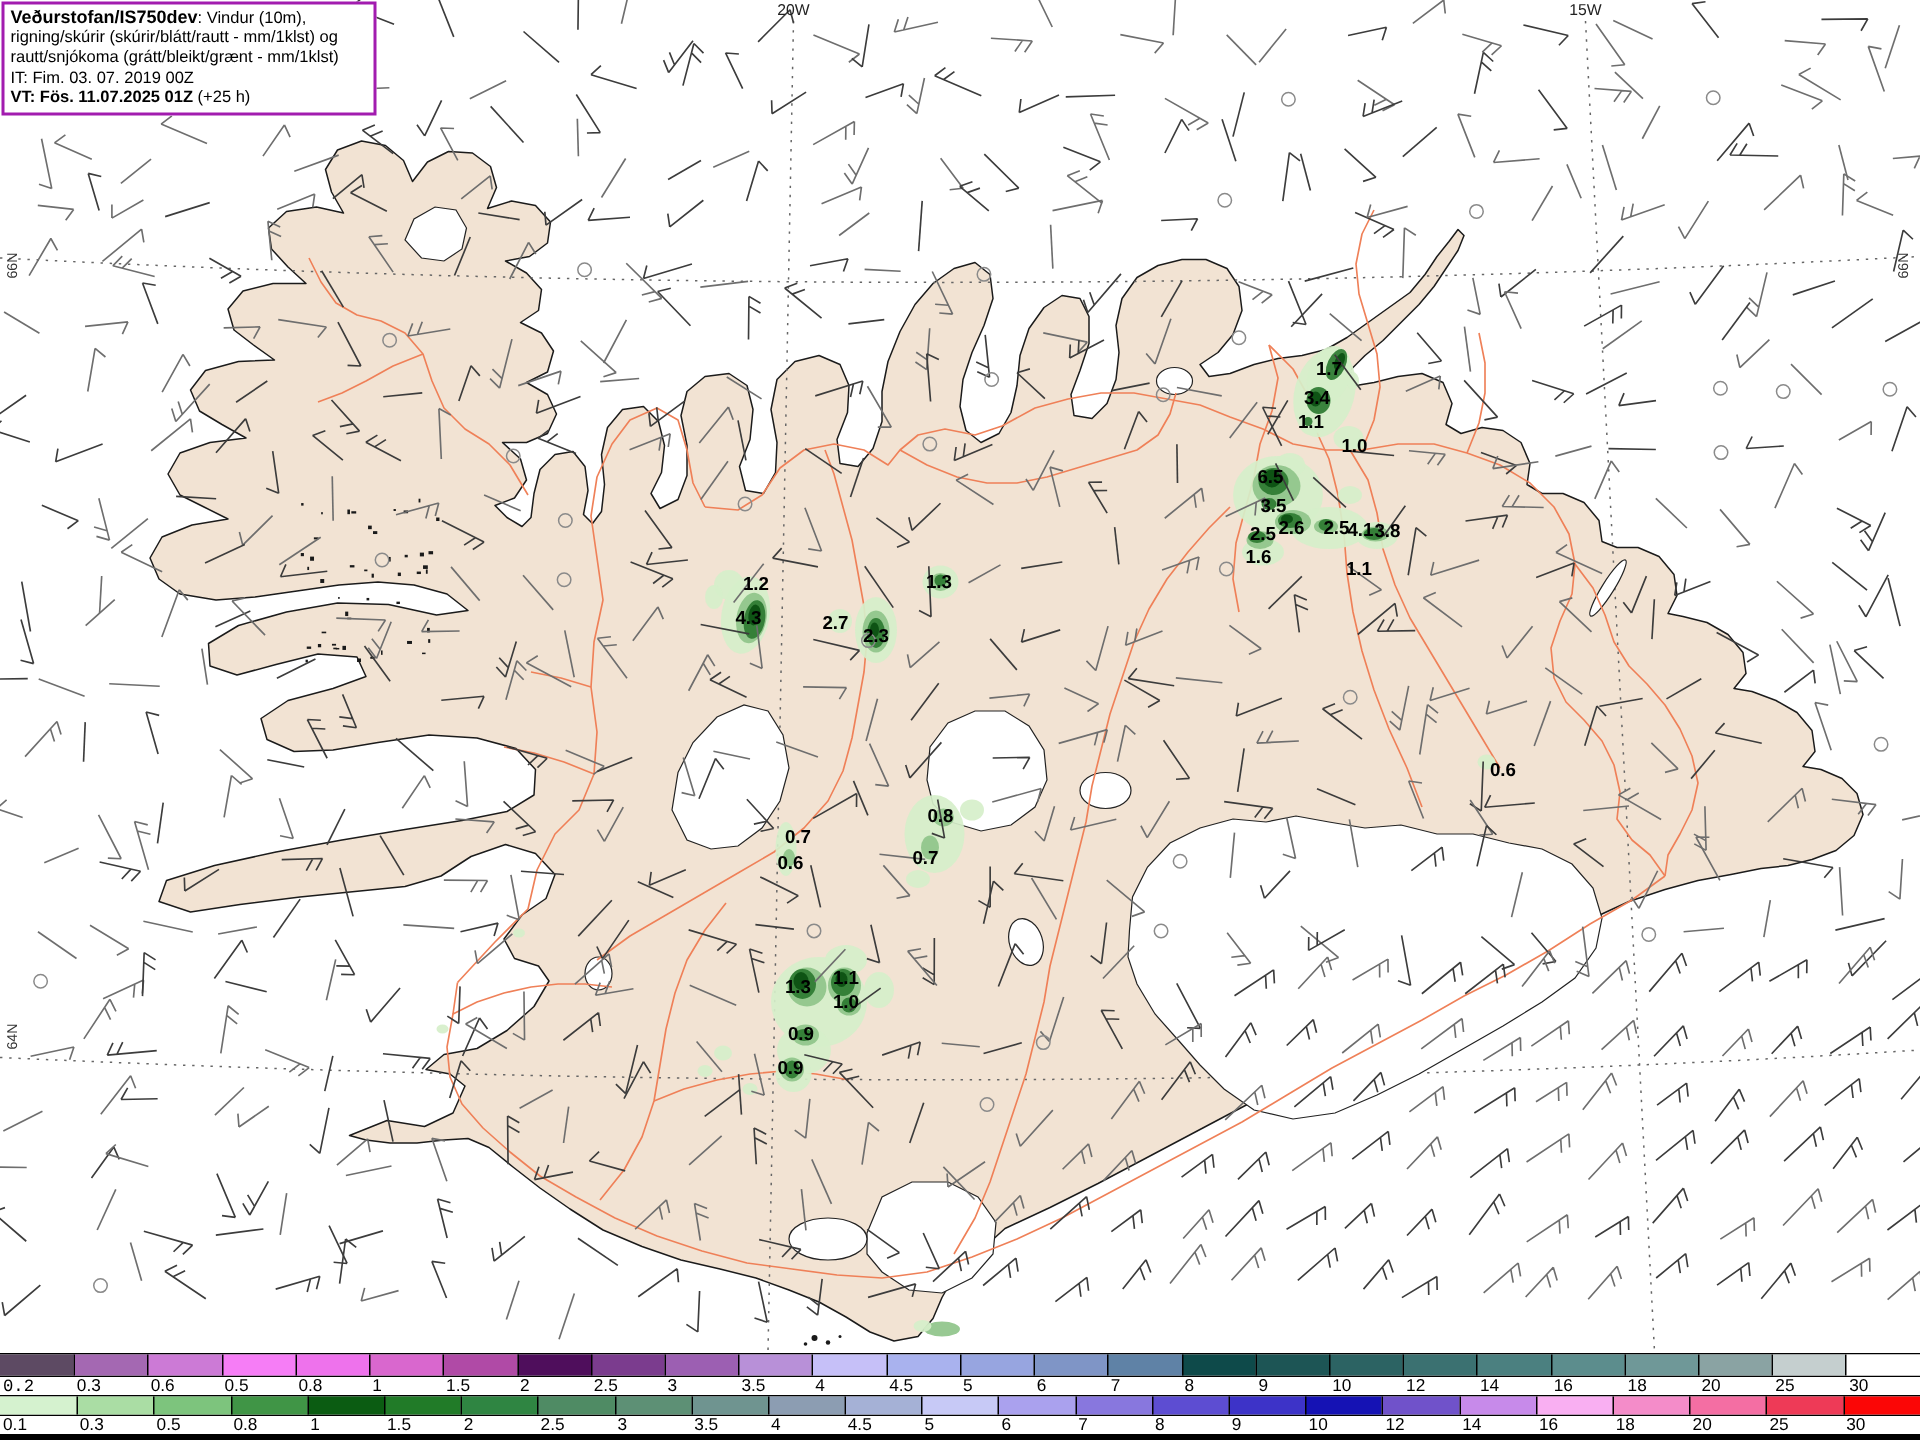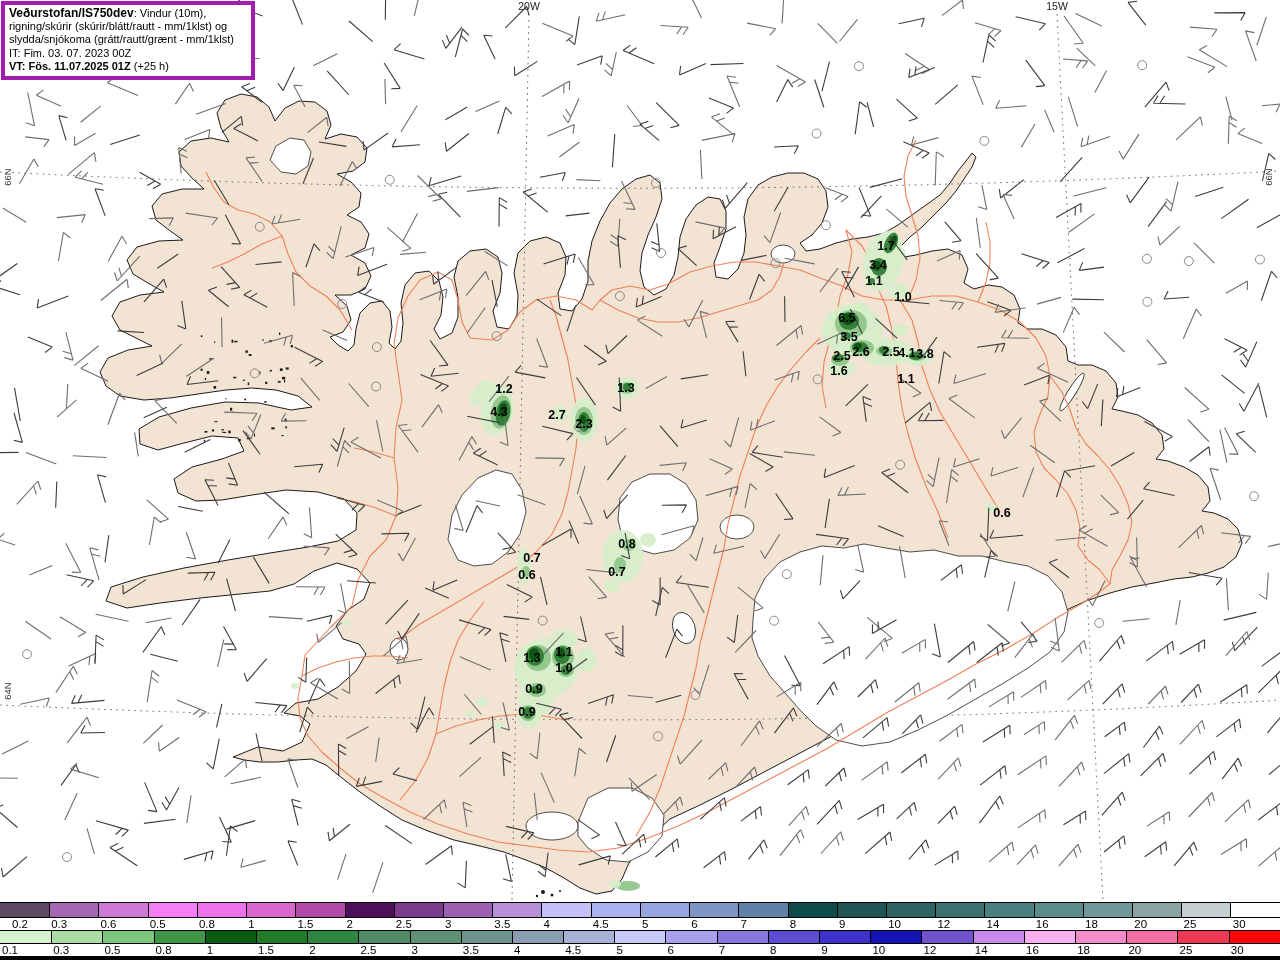"Veðurstofan/IS750dev: Vindur (10m)," #legend-box { border: 4px solid #a21caf -> 2px solid #a21caf }
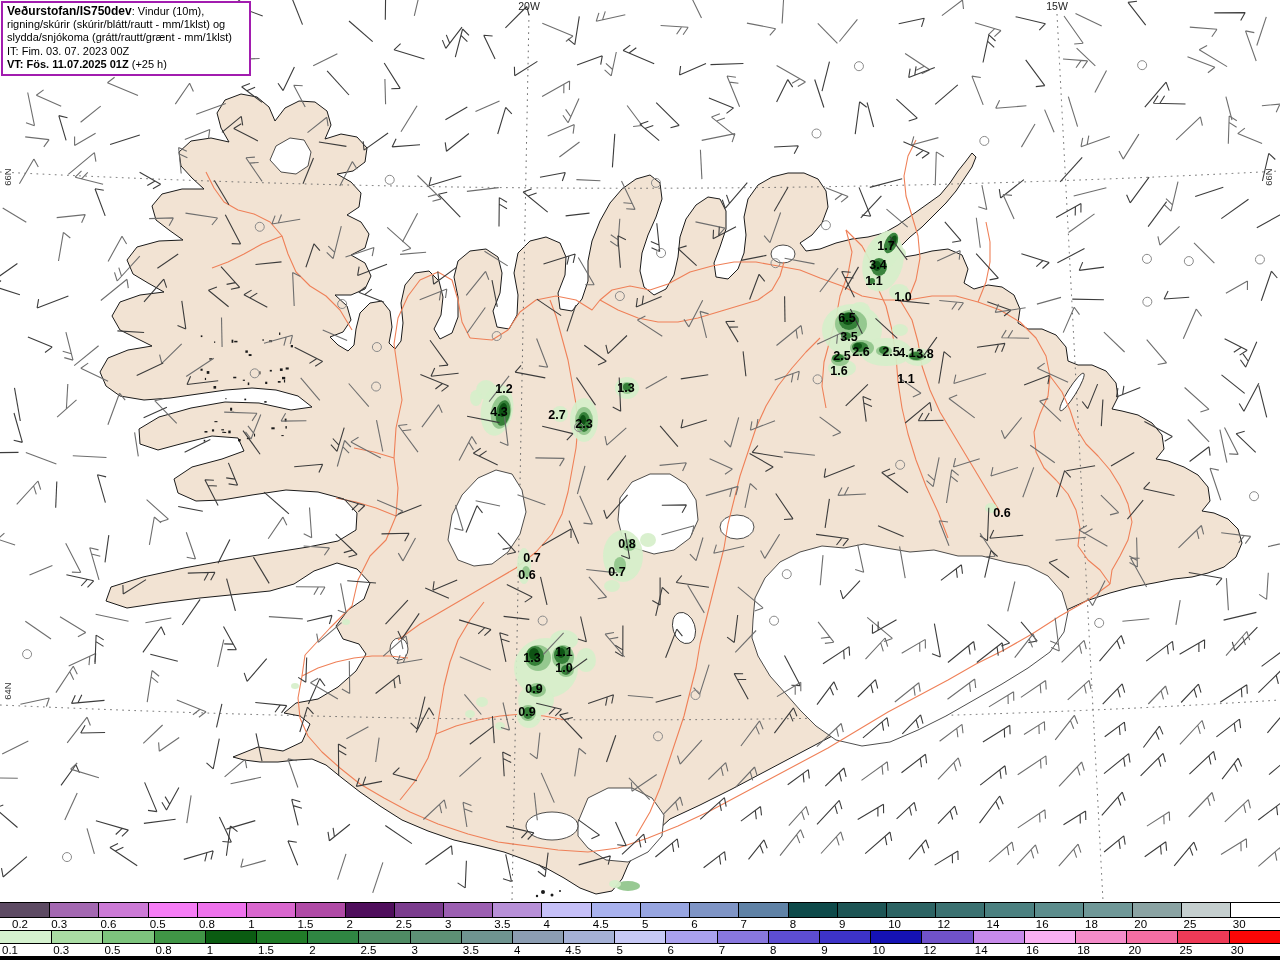"slydda/snjókoma (grátt/rautt/grænt -" div { text: slydda/snjókoma (grátt/rautt/grænt -> rautt/snjókoma (grátt/bleikt/grænt }
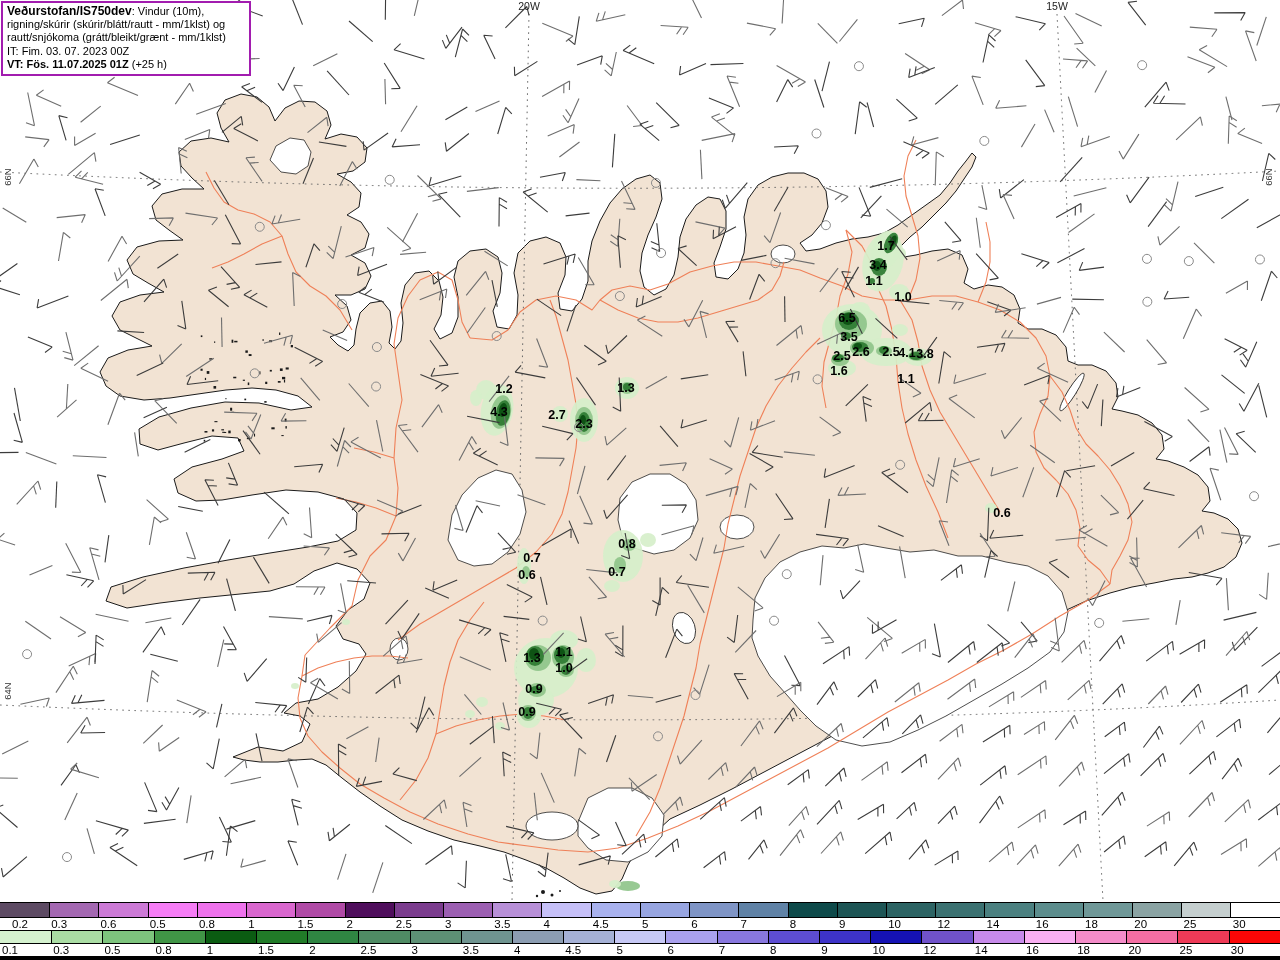"IT: Fim. 03. 07. 2023" div { text: 2023 -> 2019 }
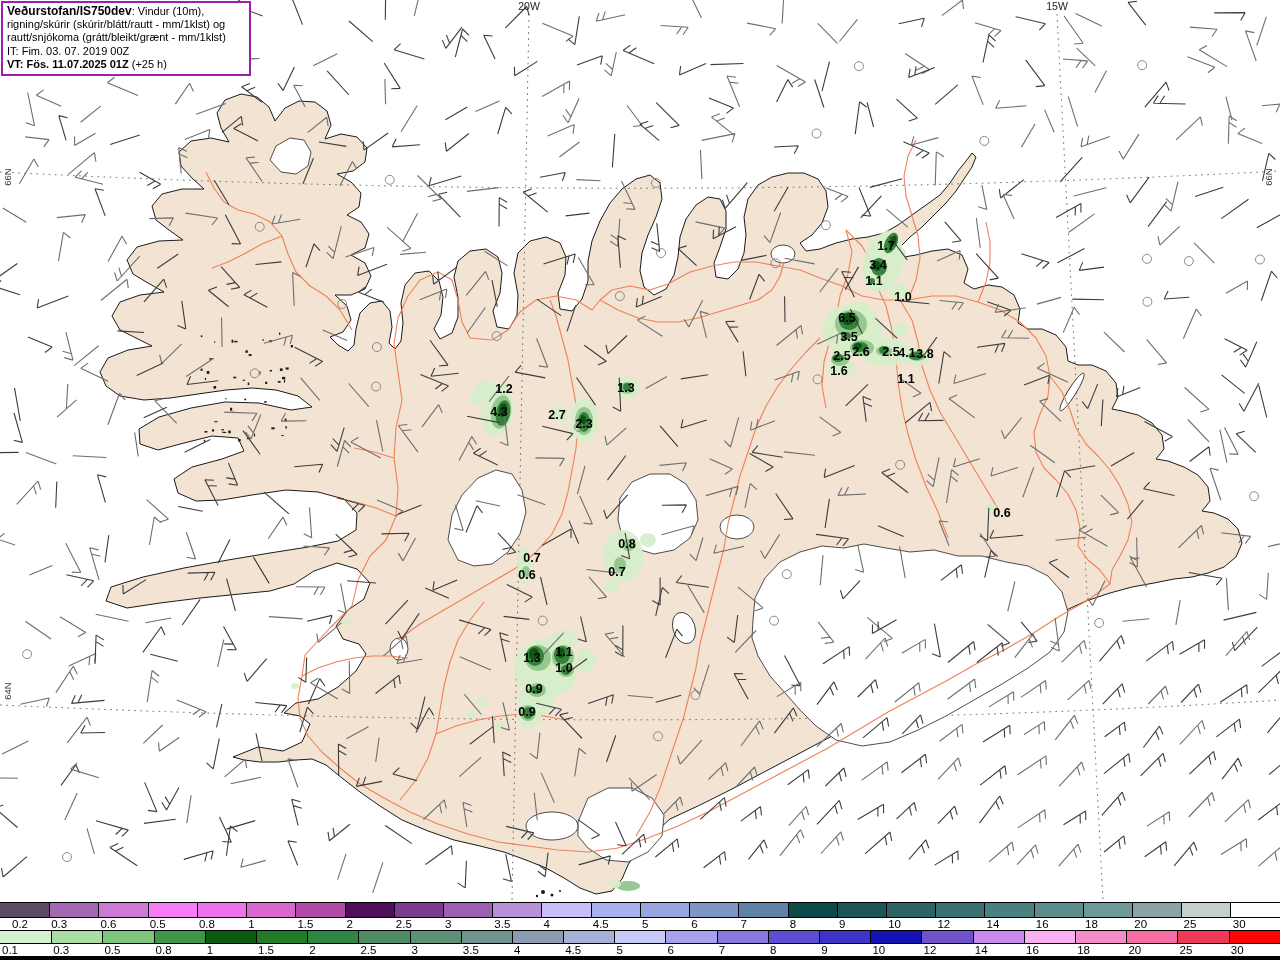"0.2" span { font-family: none -> Liberation Mono, monospace; left: 12px -> 2px }
